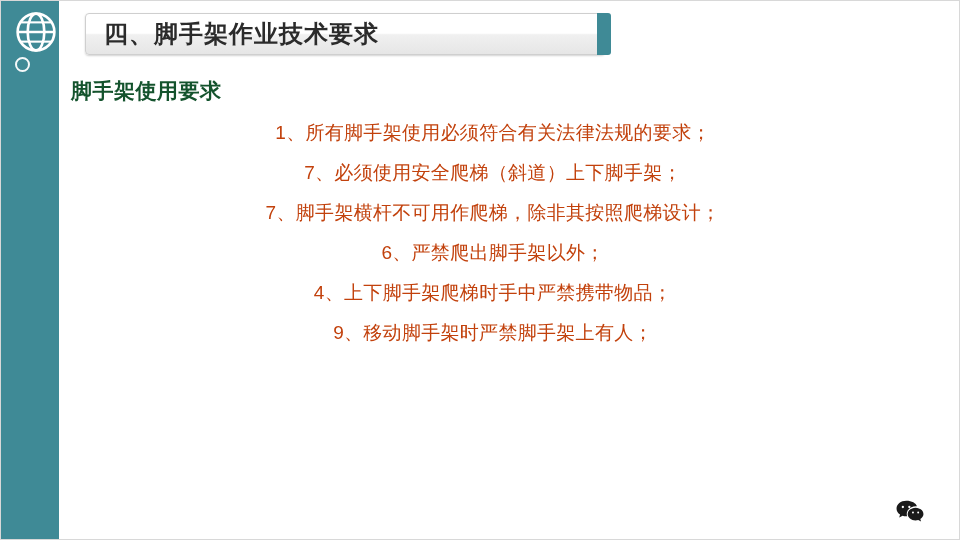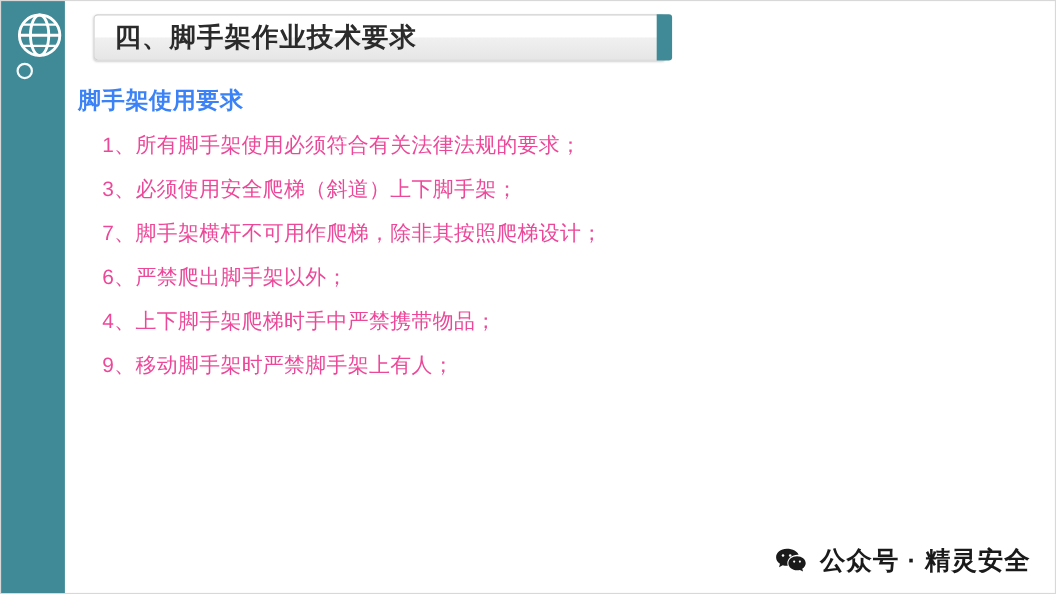"脚手架使用要求" .subtitle { color: #3b82f6 -> #14532d }
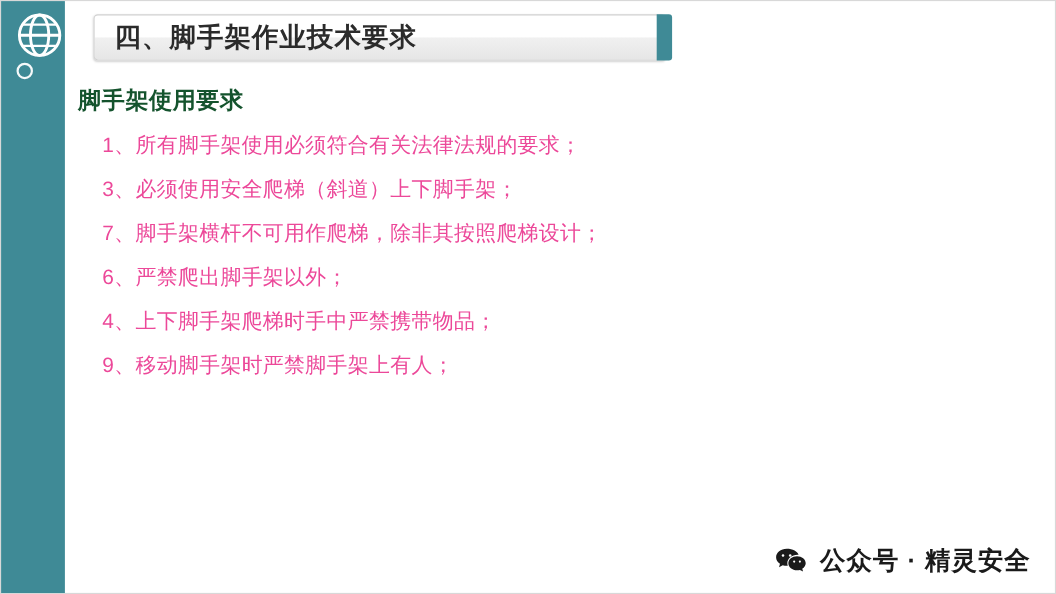"1、所有脚手架使用必须符合有关法律法规的要求；" .list-item { color: #ec4899 -> #c2410c; text-align: none -> center }
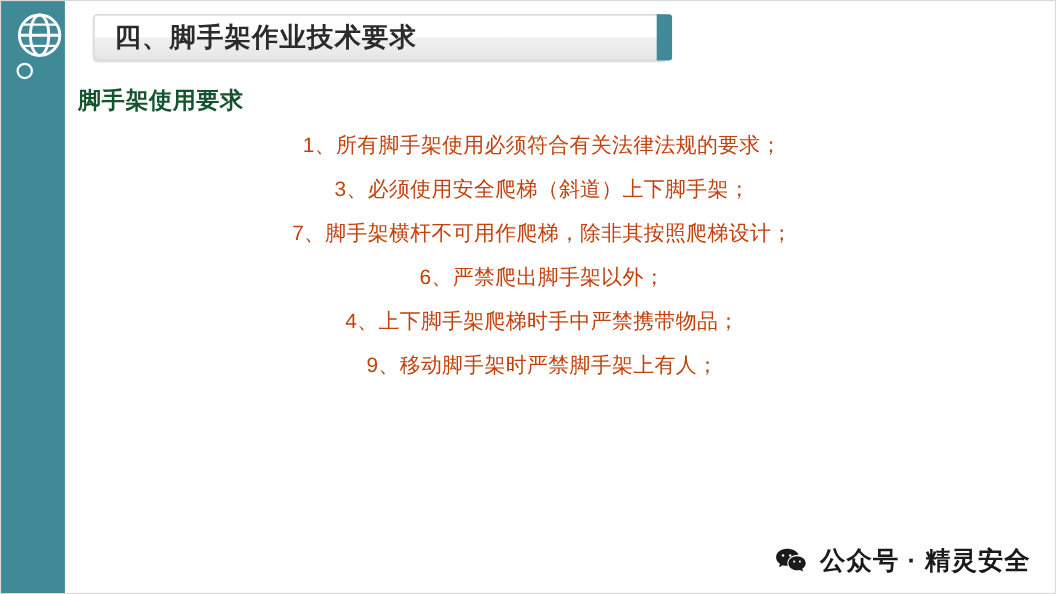"3、必须使用安全爬梯（斜道）上下脚手架；" div.list-item { text: 3 -> 7 }
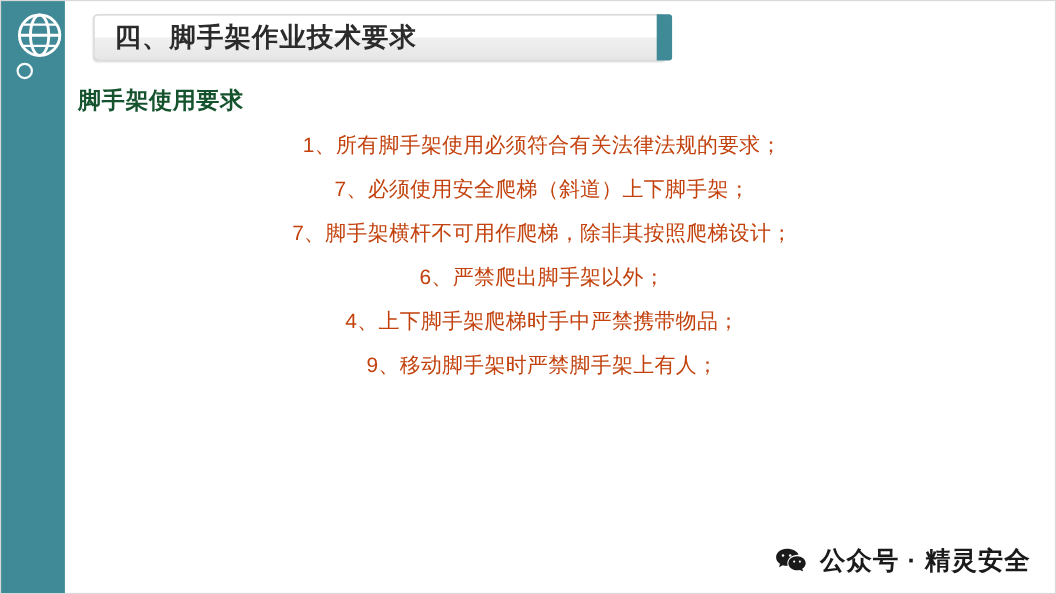"公众号 · 精灵安全" span.footer-text { html: <span>公众号 · 精灵安全</span> -> none }
